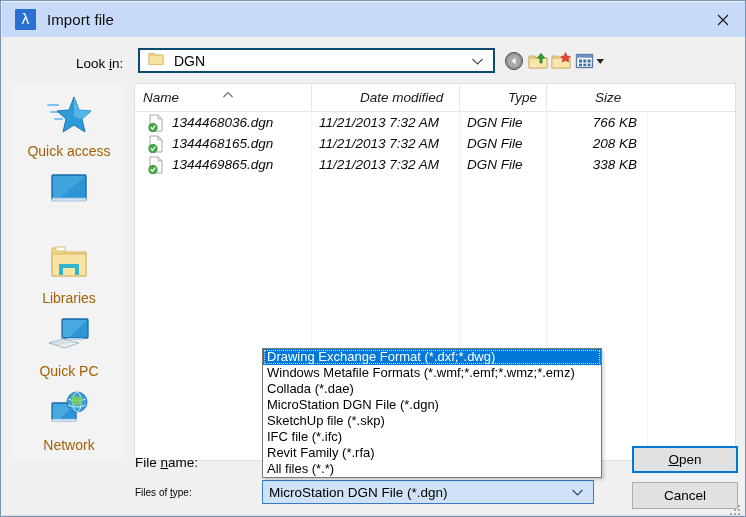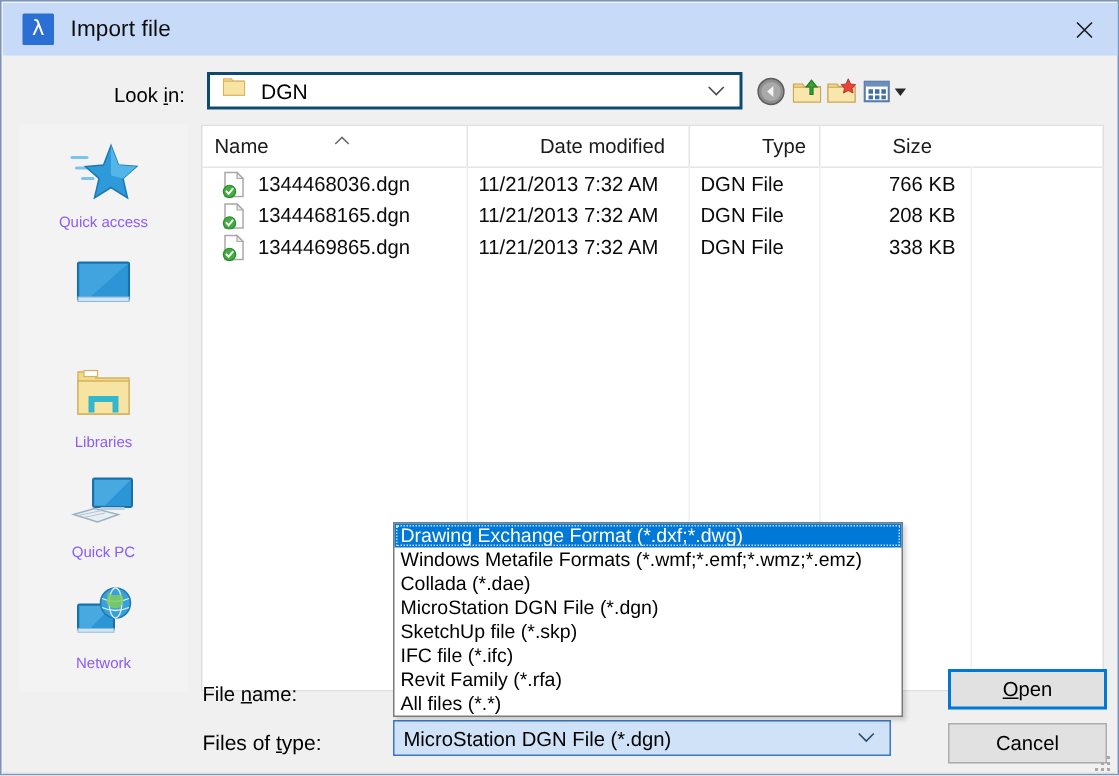"Name" #filelist { font-style: none -> italic }
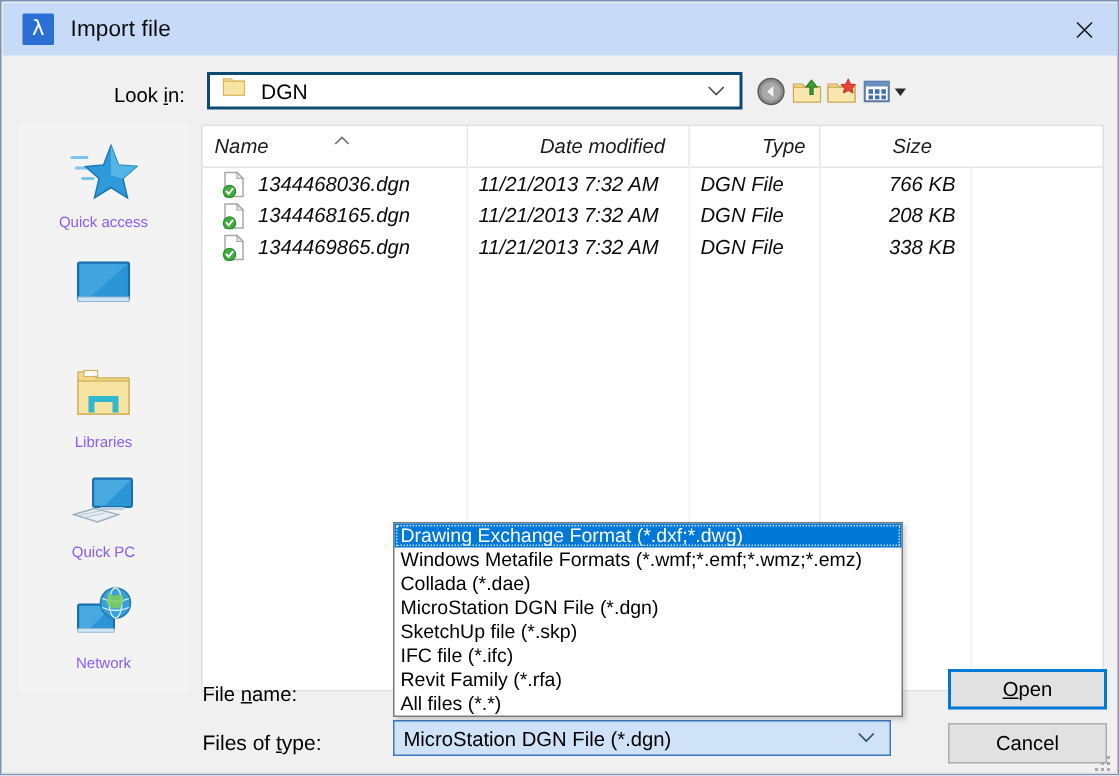"Quick access" .place .pl-label { color: #8b5cf6 -> #a16207; font-size: 10px -> 14px }
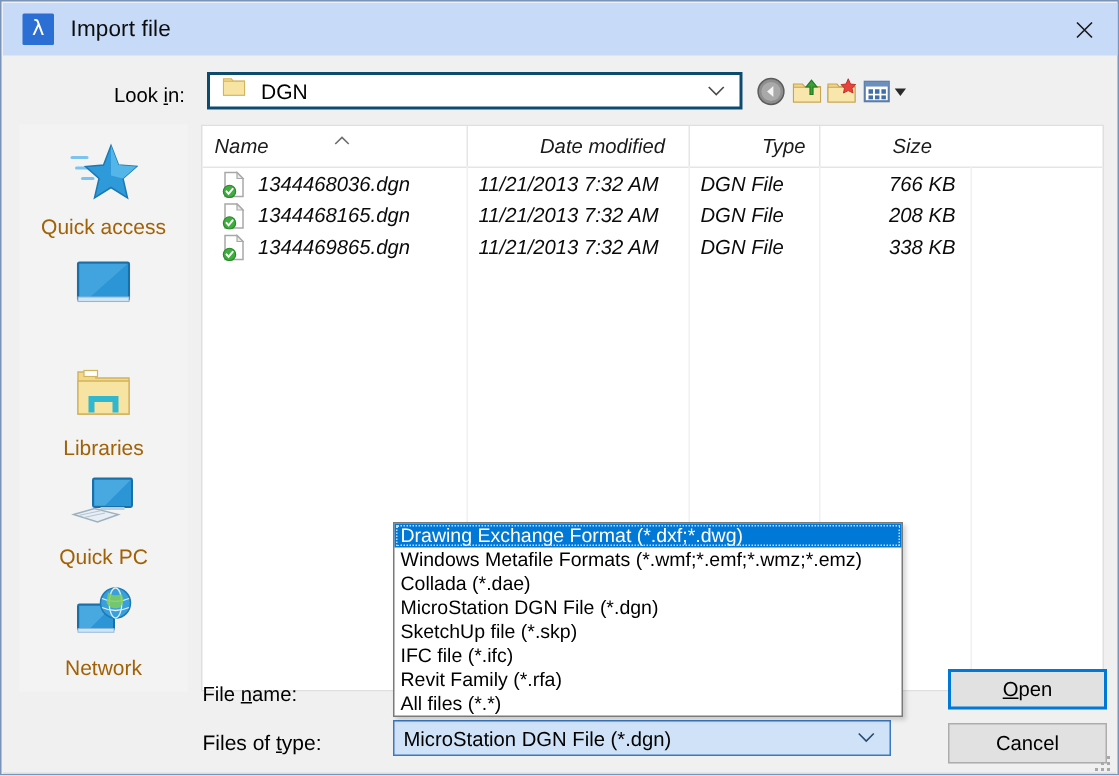"Files of type:" #lbl-filetype { font-size: 14px -> 10px }
